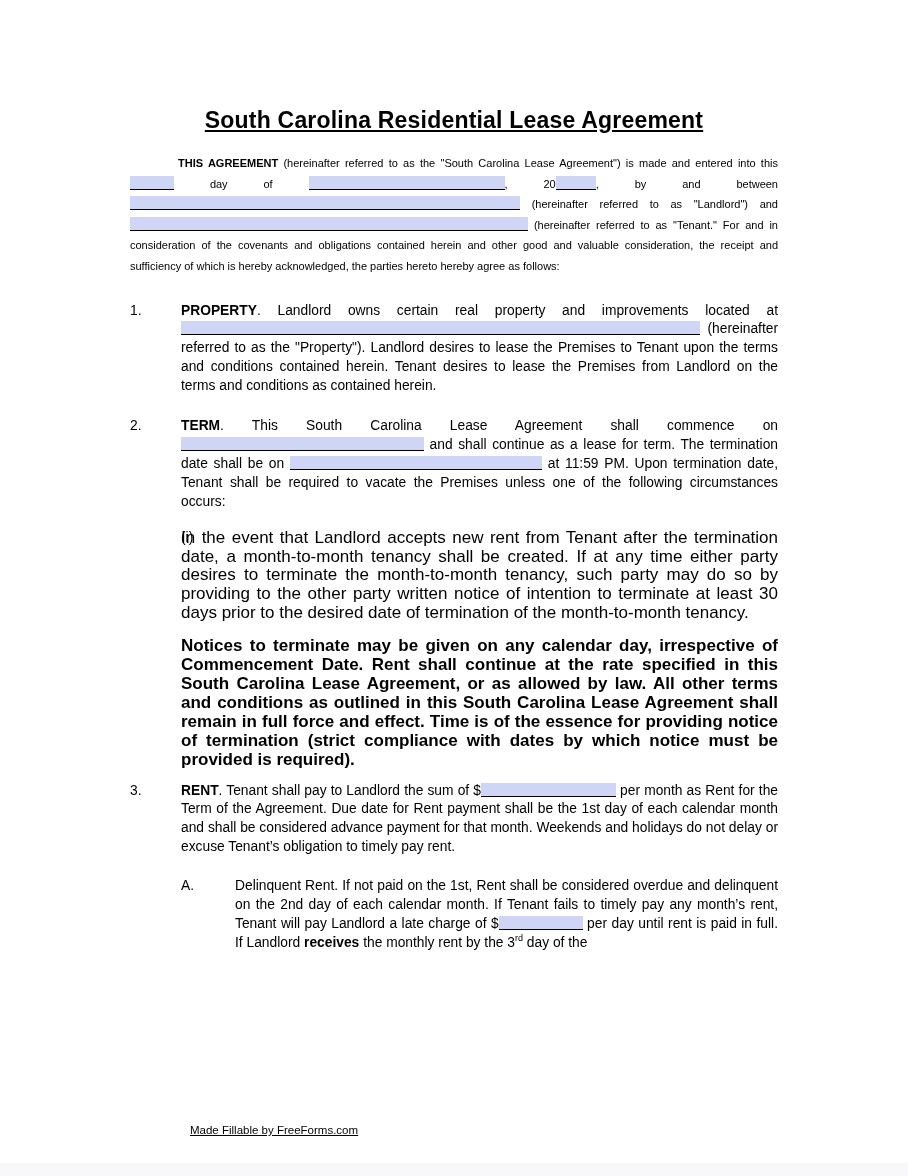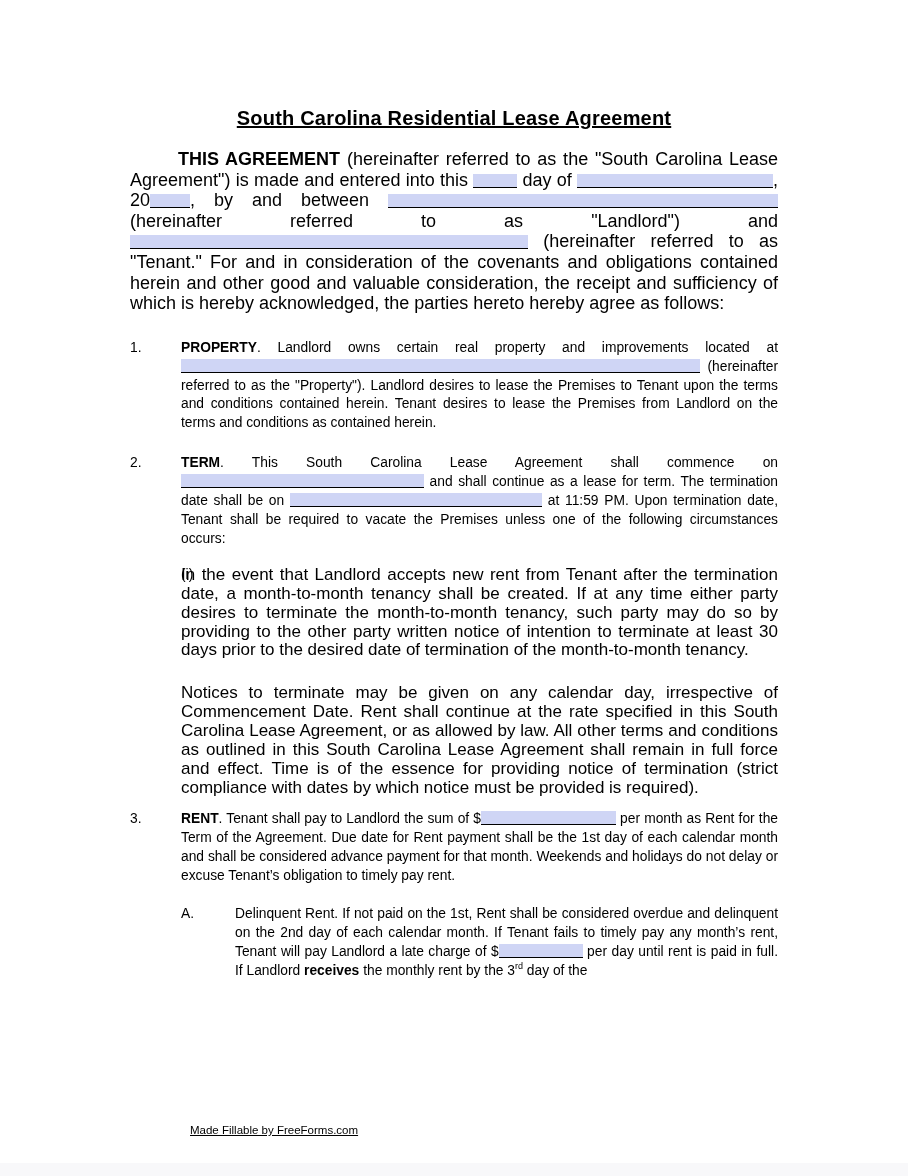"South Carolina Residential Lease" .title { font-size: 20px -> 23px }
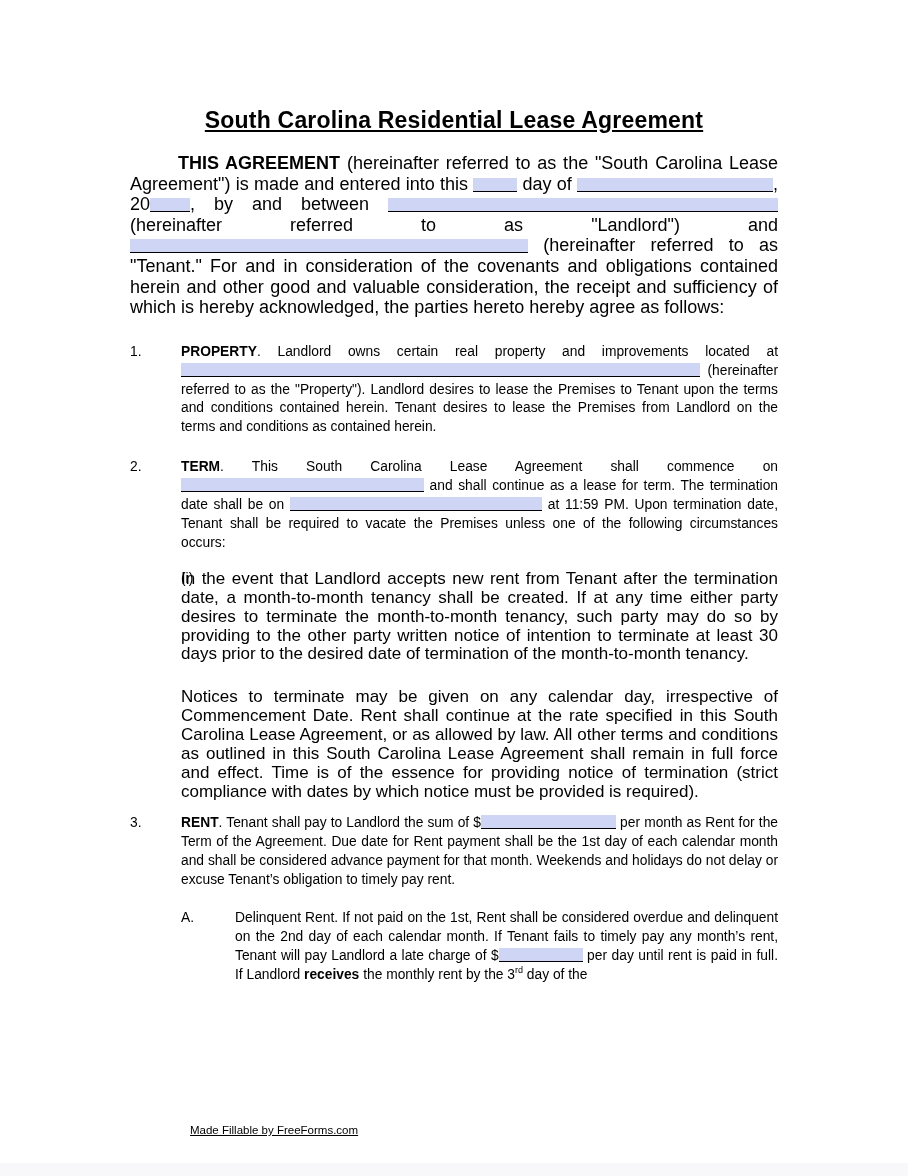"THIS AGREEMENT (hereinafter referred to" .intro { font-size: 18px -> 11px }
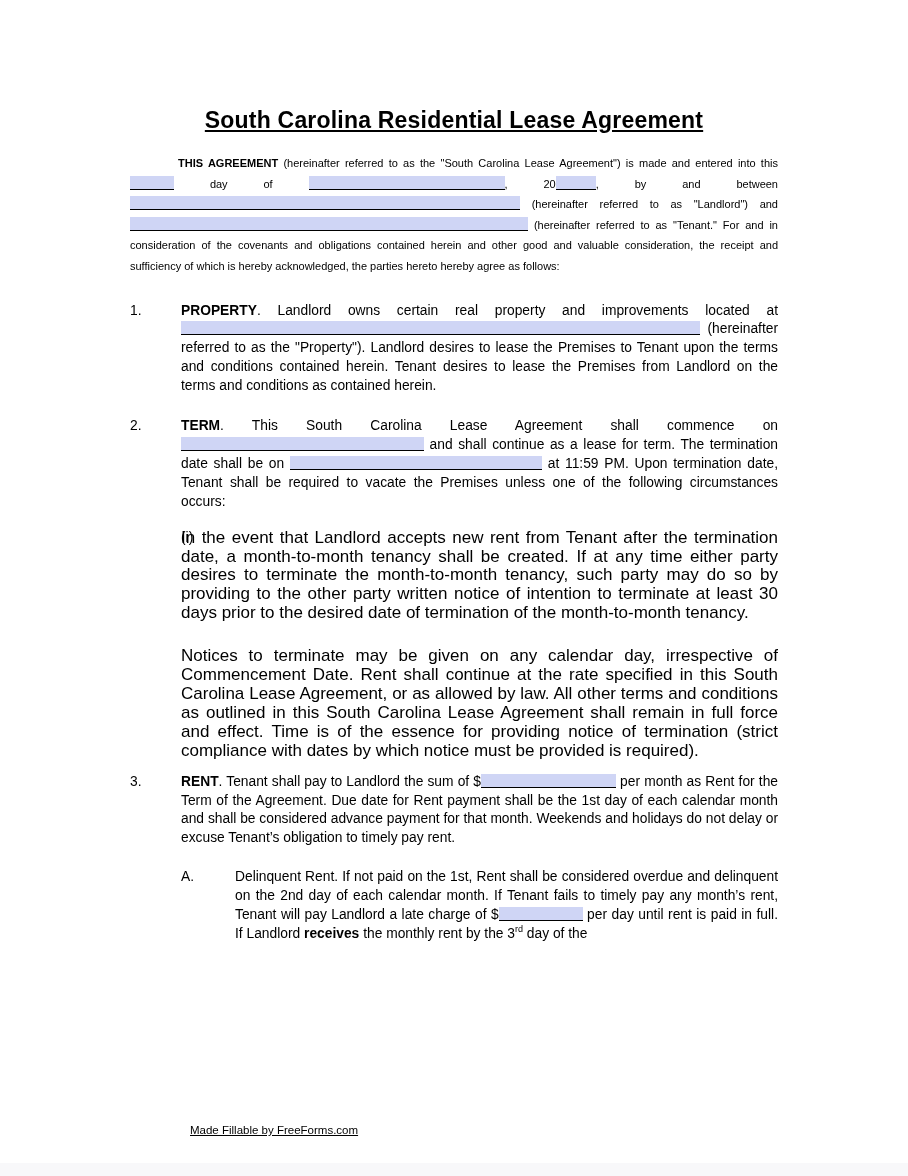"Notices to terminate may be" .para-notices { font-weight: none -> bold; margin-top: 24px -> 14px }
